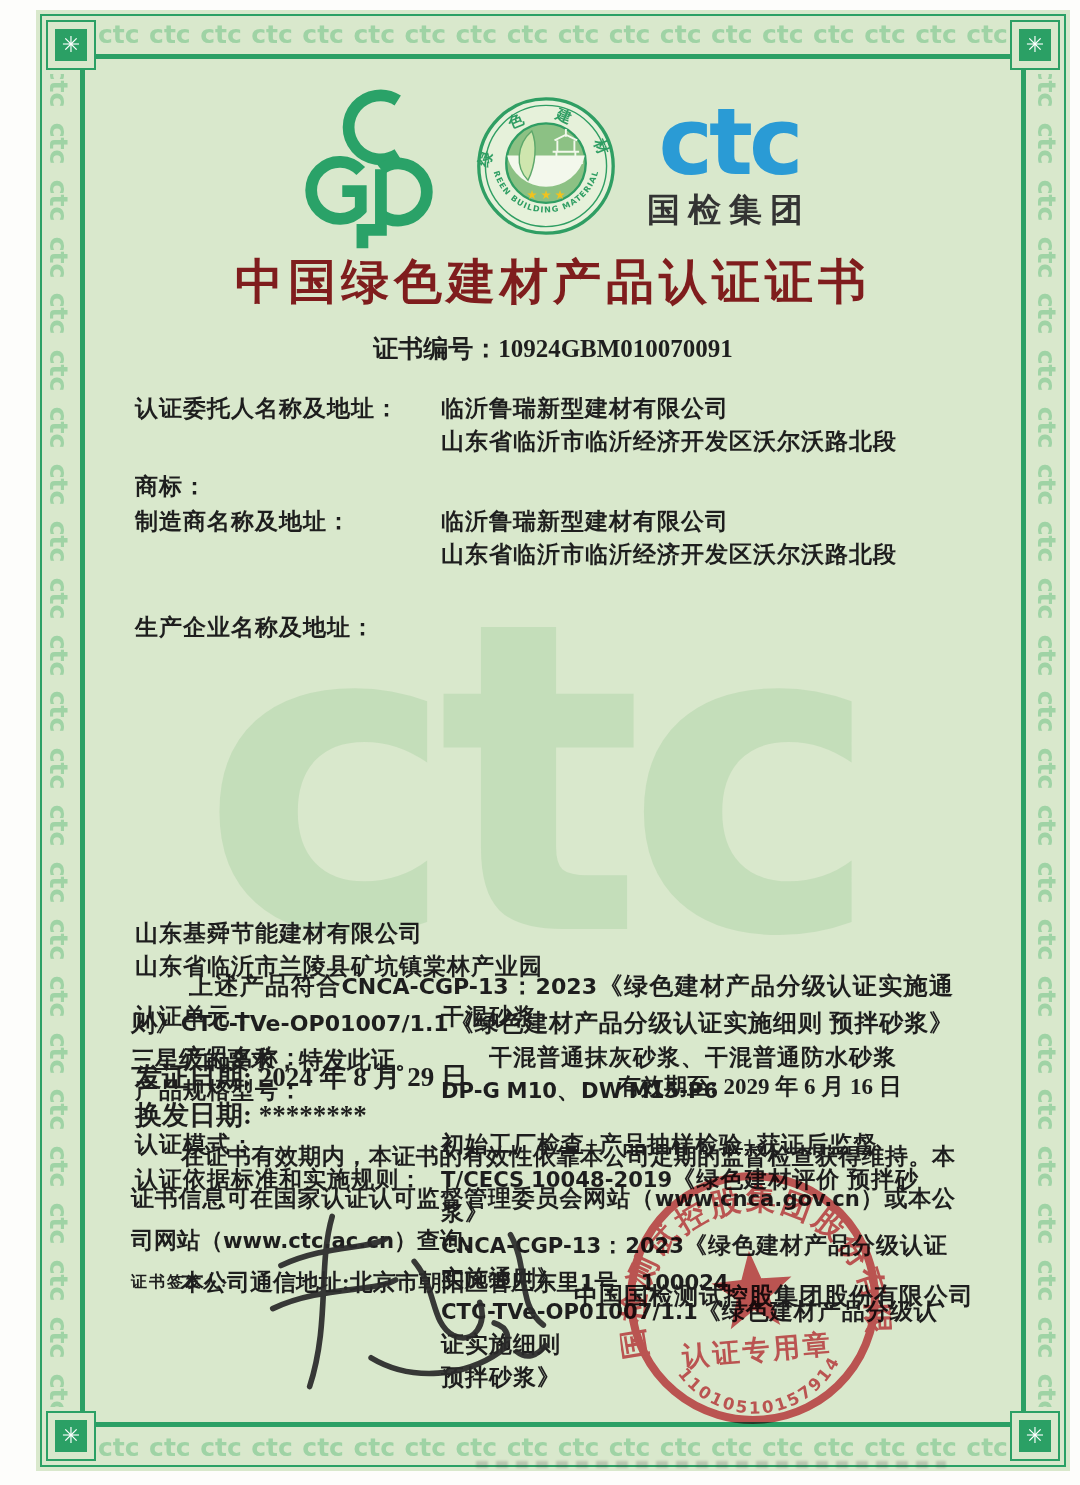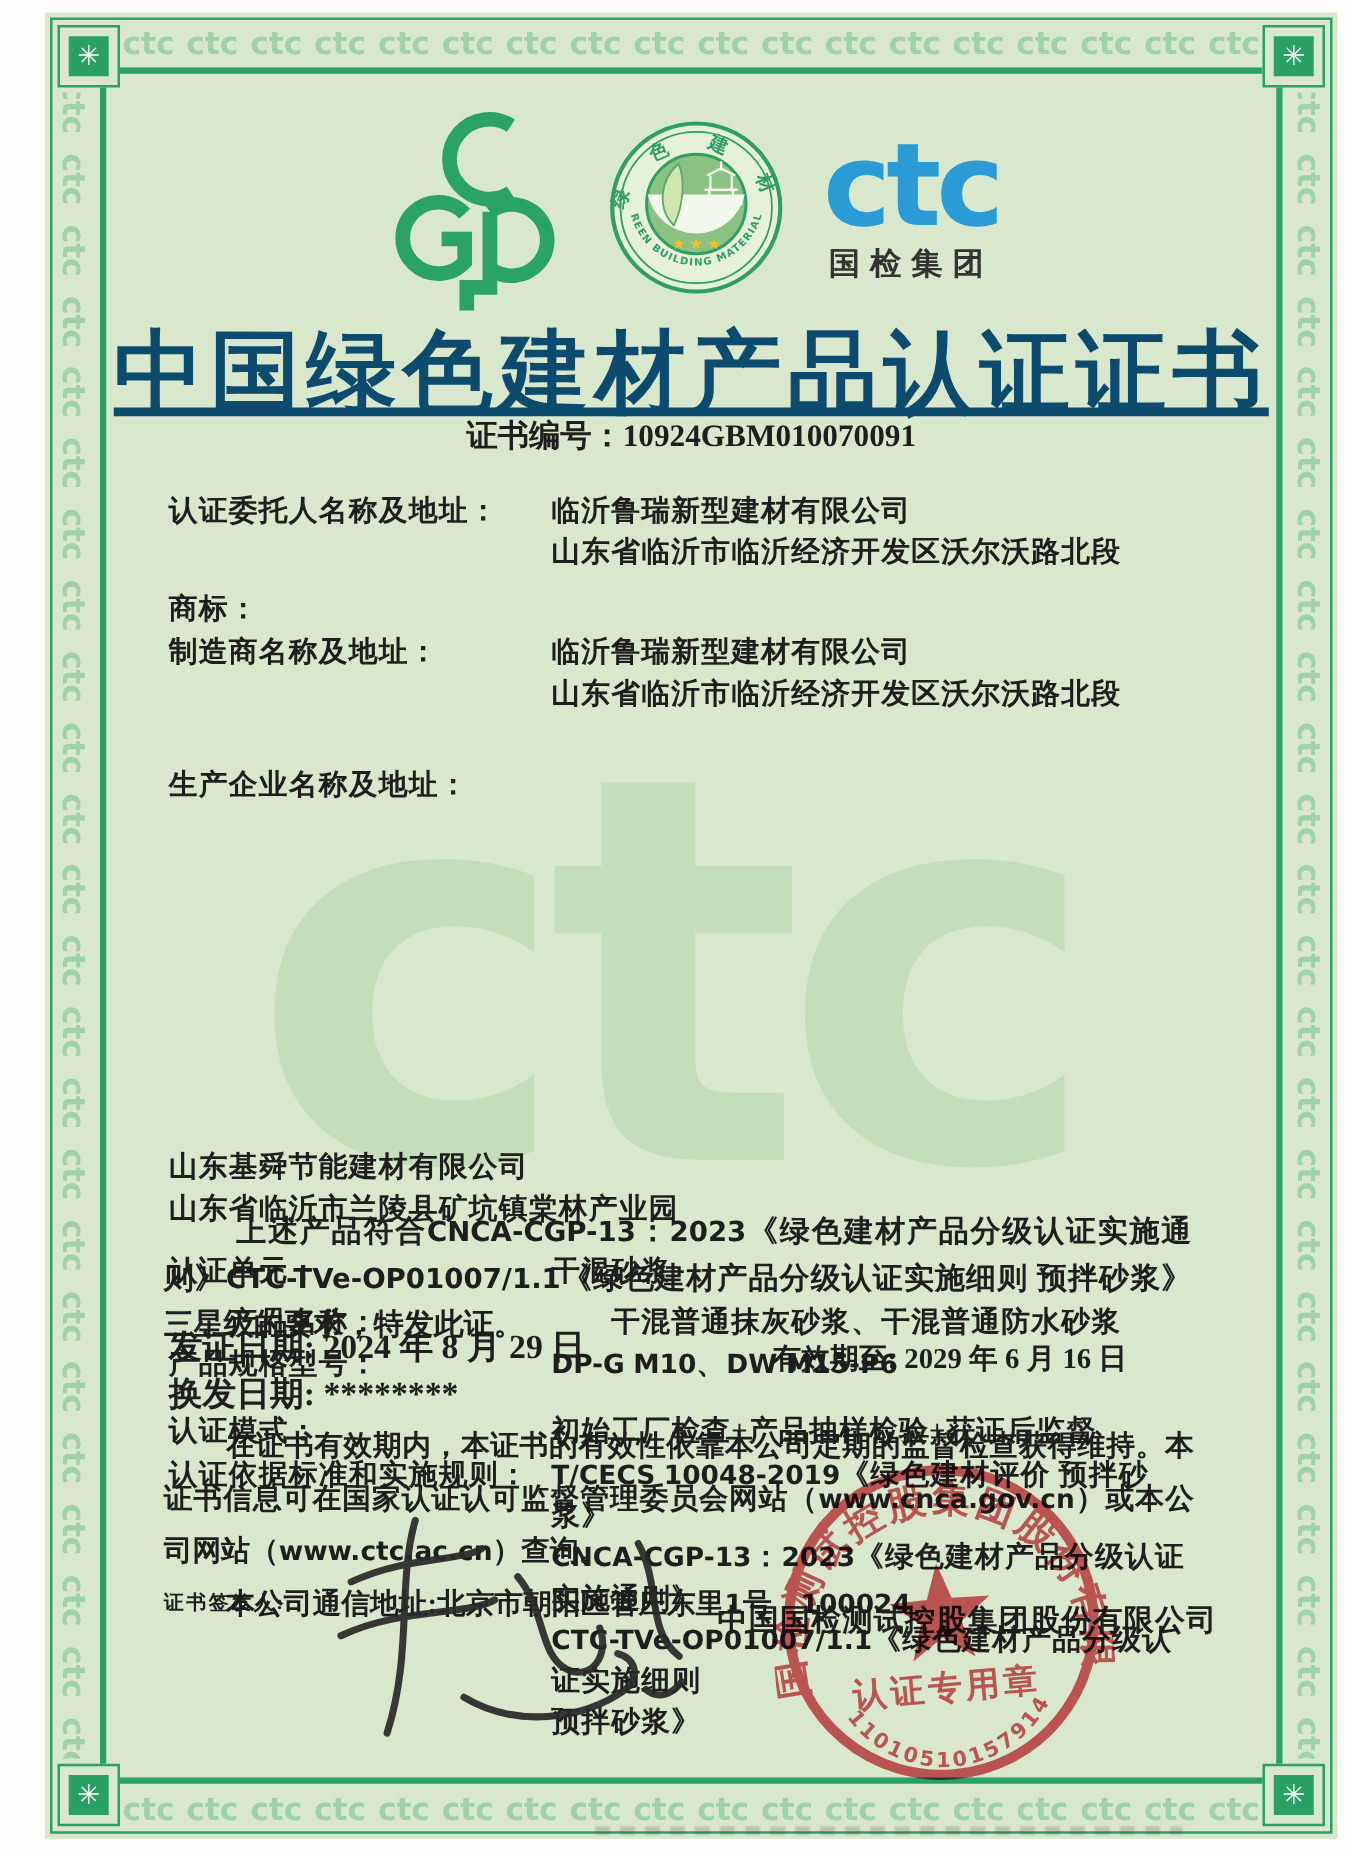"国检集团" .ctc-caption { font-size: 25px -> 33px }
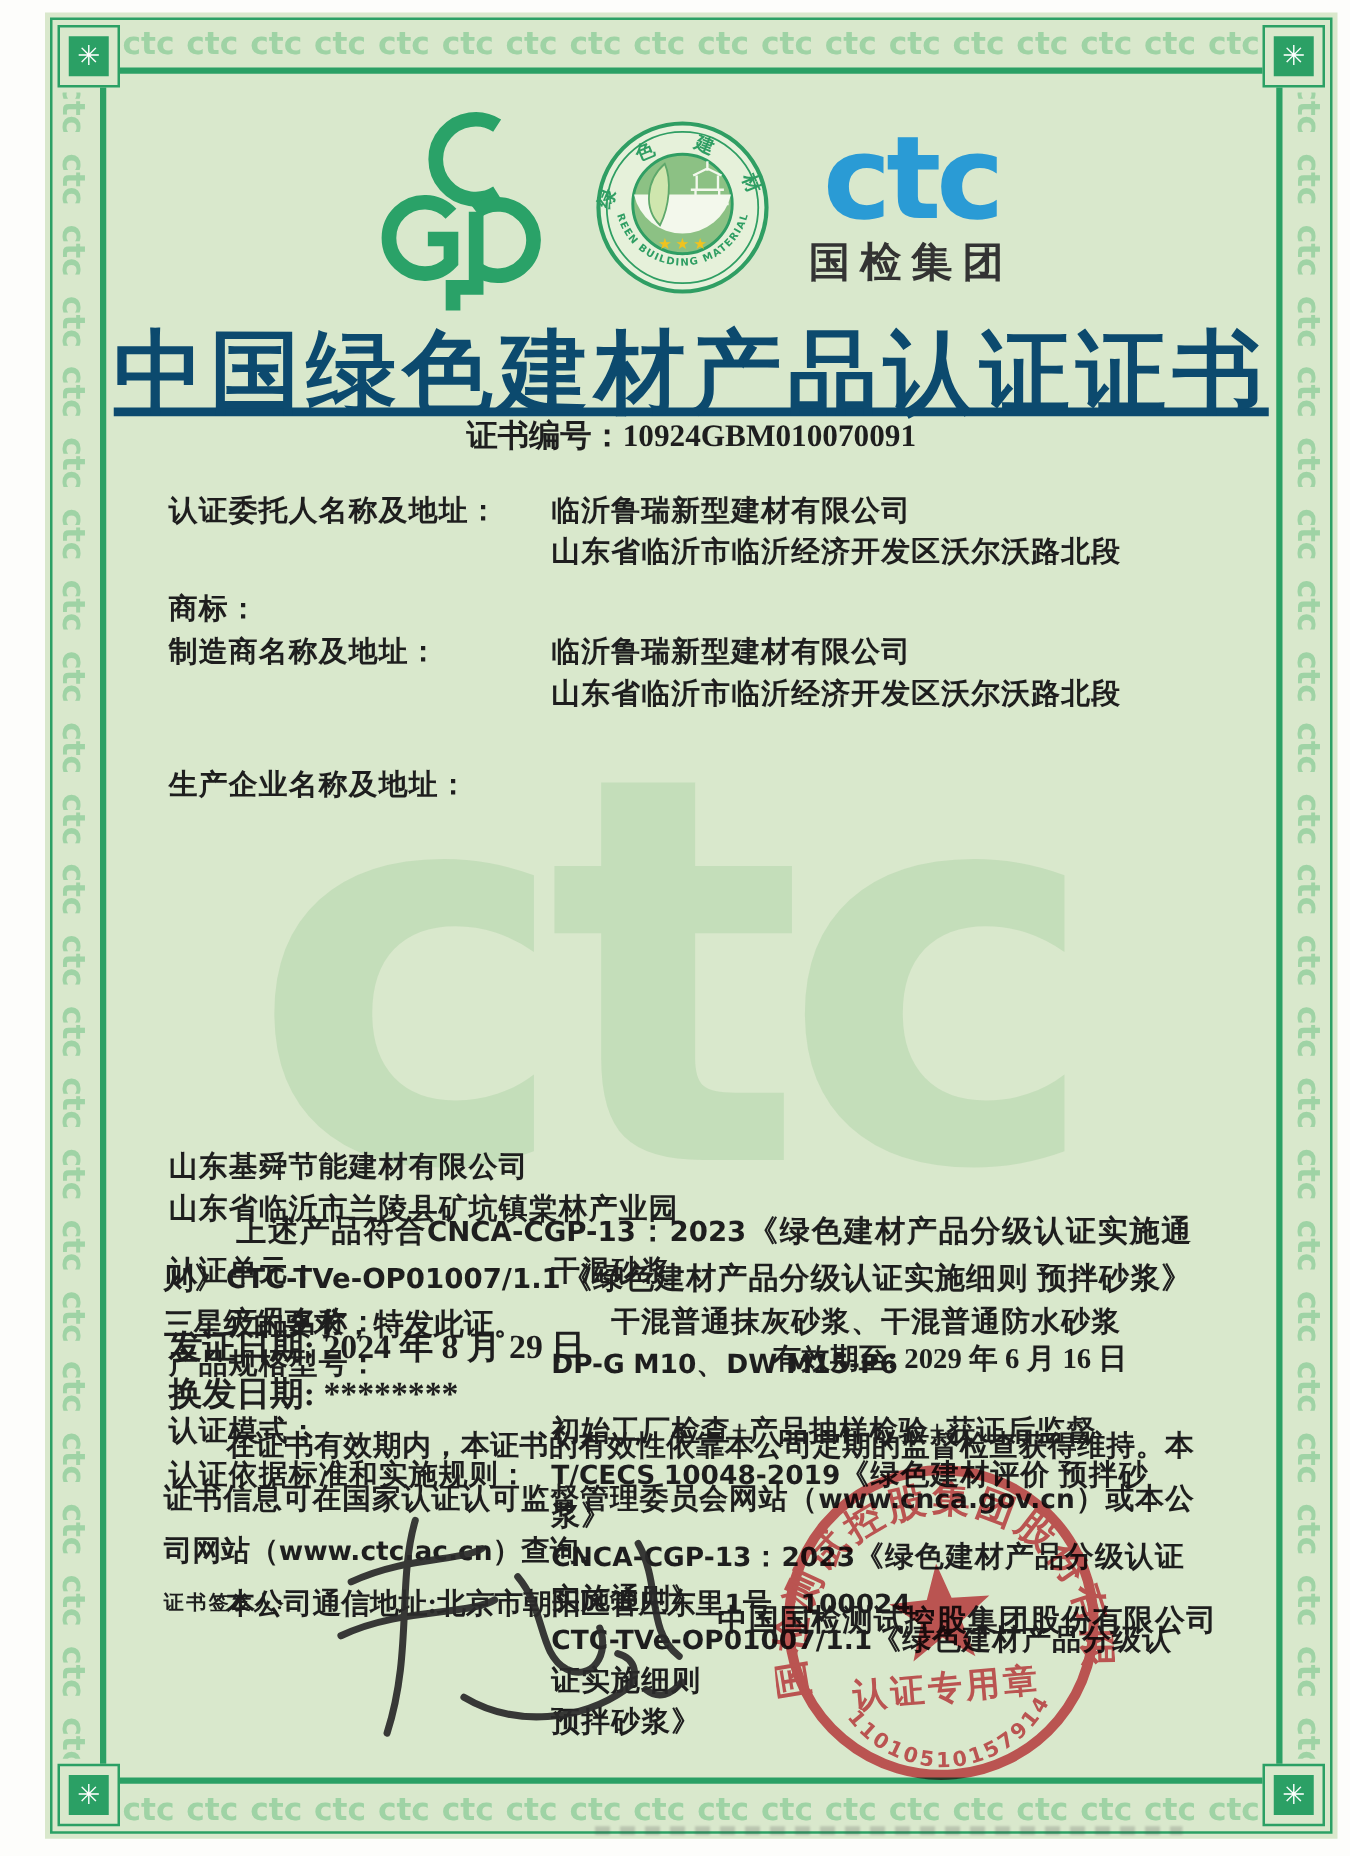"中国绿色建材产品认证证书" .title { color: #0c4a6e -> #7f1d1d; font-size: 72px -> 48px; text-decoration: underline -> none }
